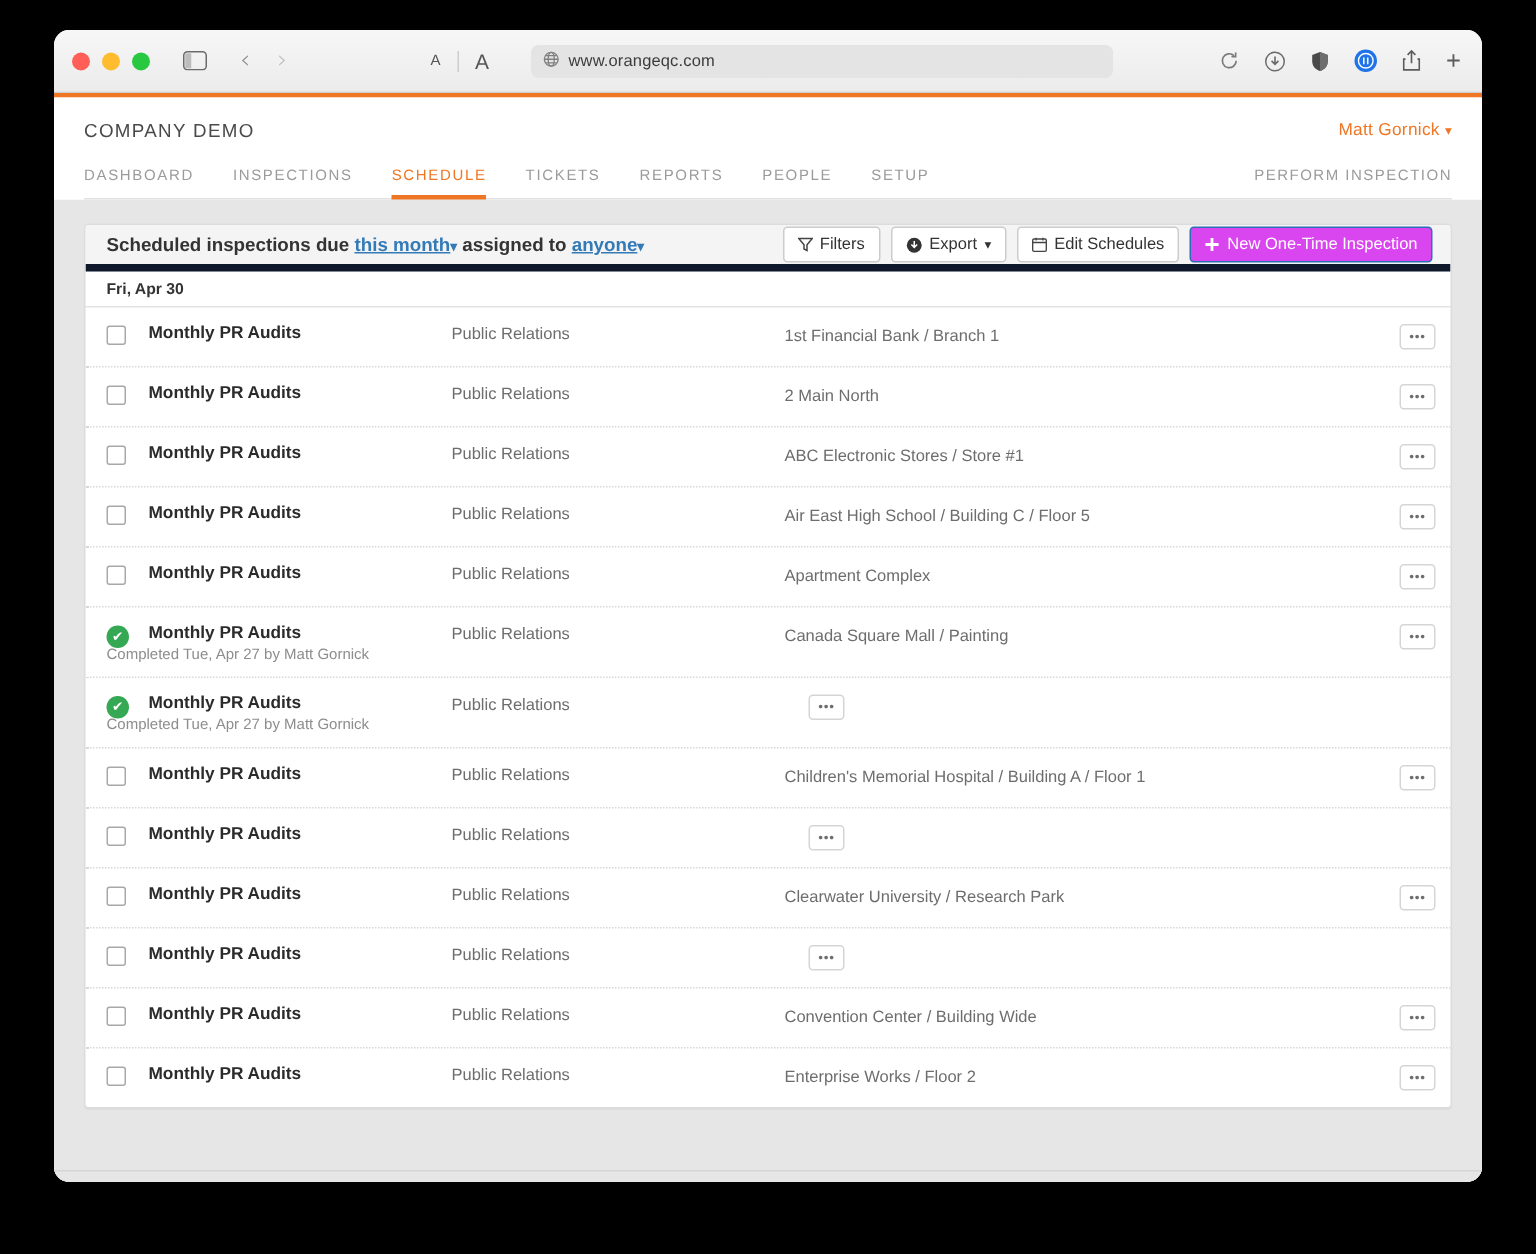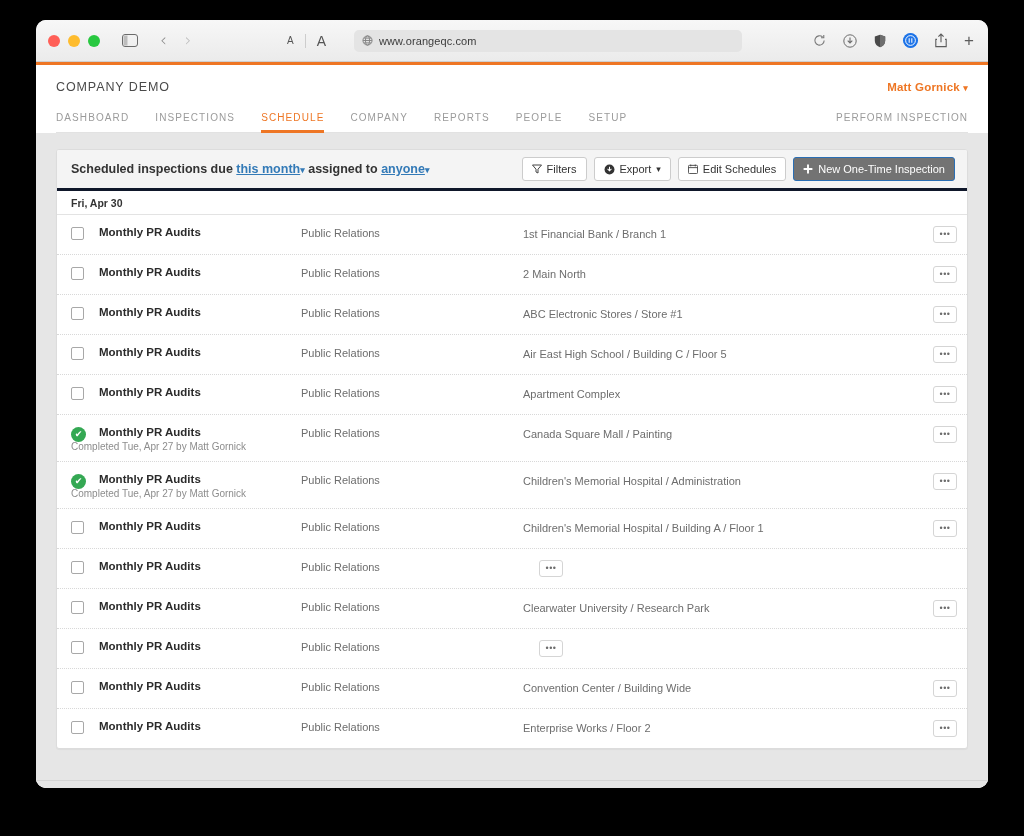"Matt Gornick ▾" .user { font-weight: bold -> normal }
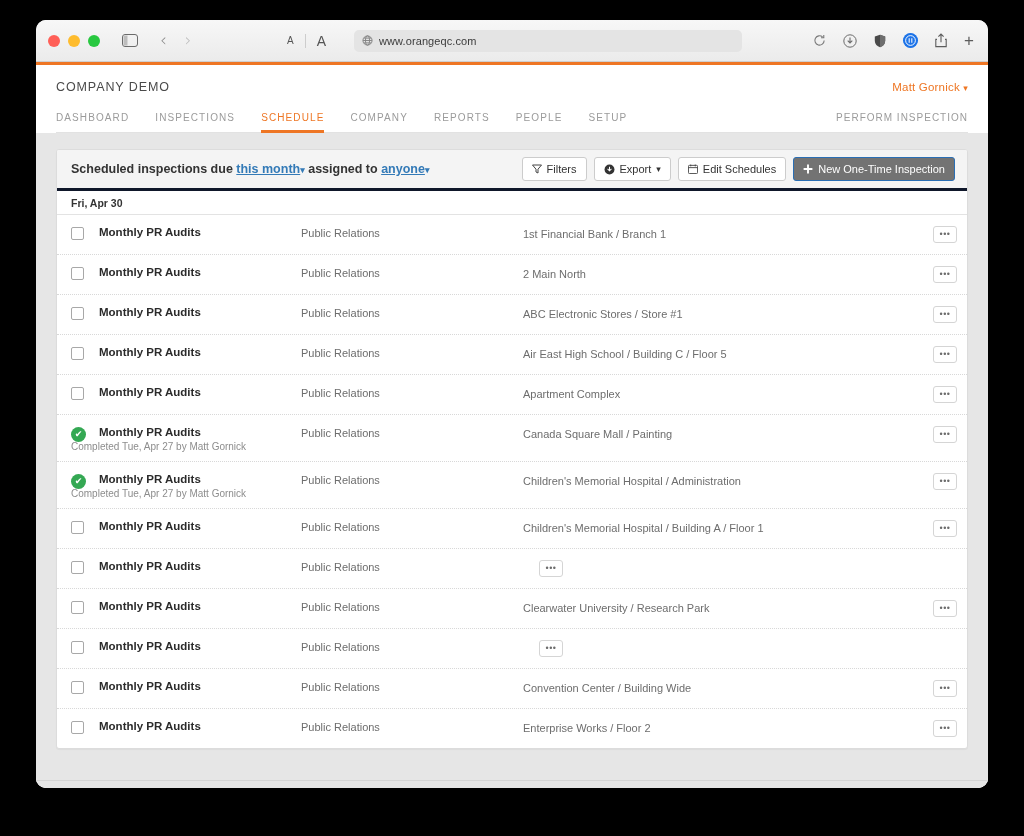"COMPANY" div.tab { text: COMPANY -> TICKETS }
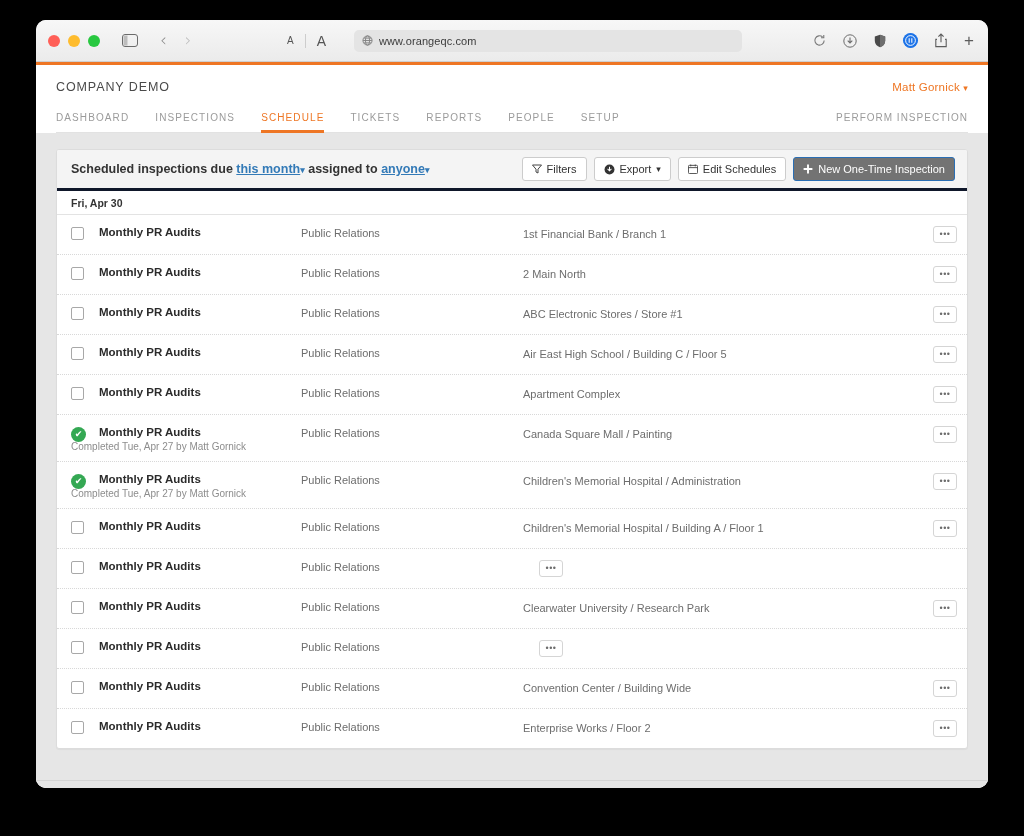"Scheduled inspections due this month▾" .cardhead { border-bottom: 3px solid #0f172a -> 5px solid #0f172a; height: 41px -> 31px }
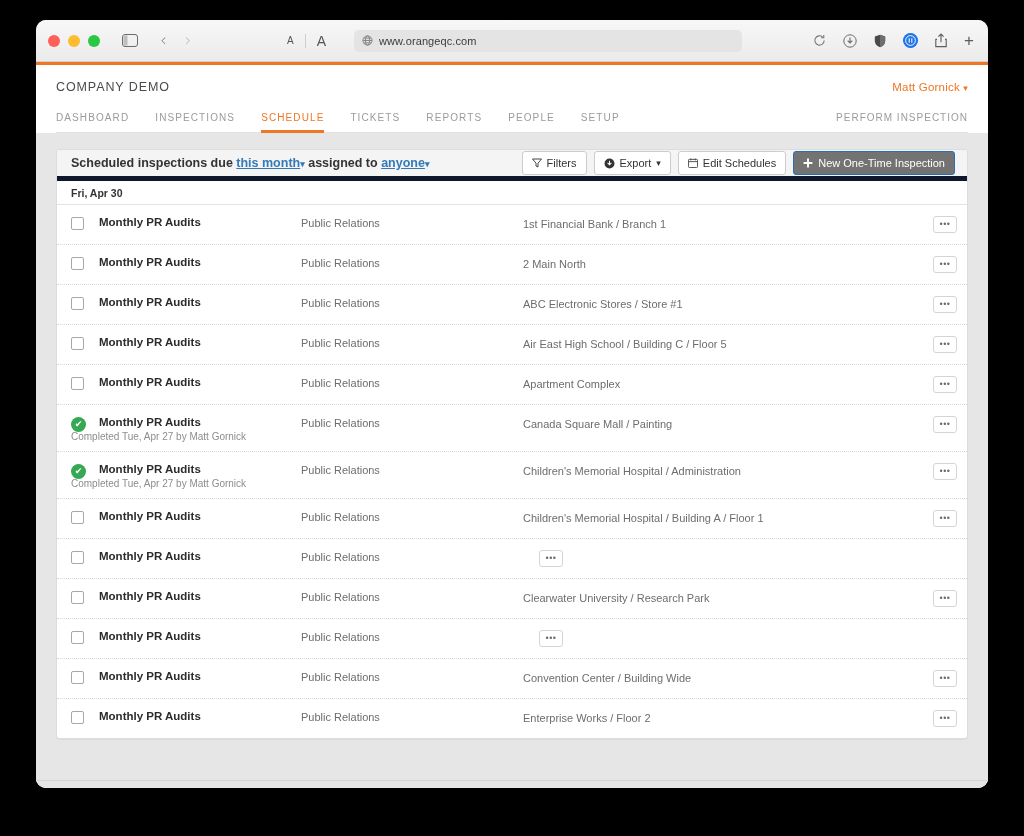"New One-Time Inspection" .btn.primary { background: #737373 -> #d946ef }
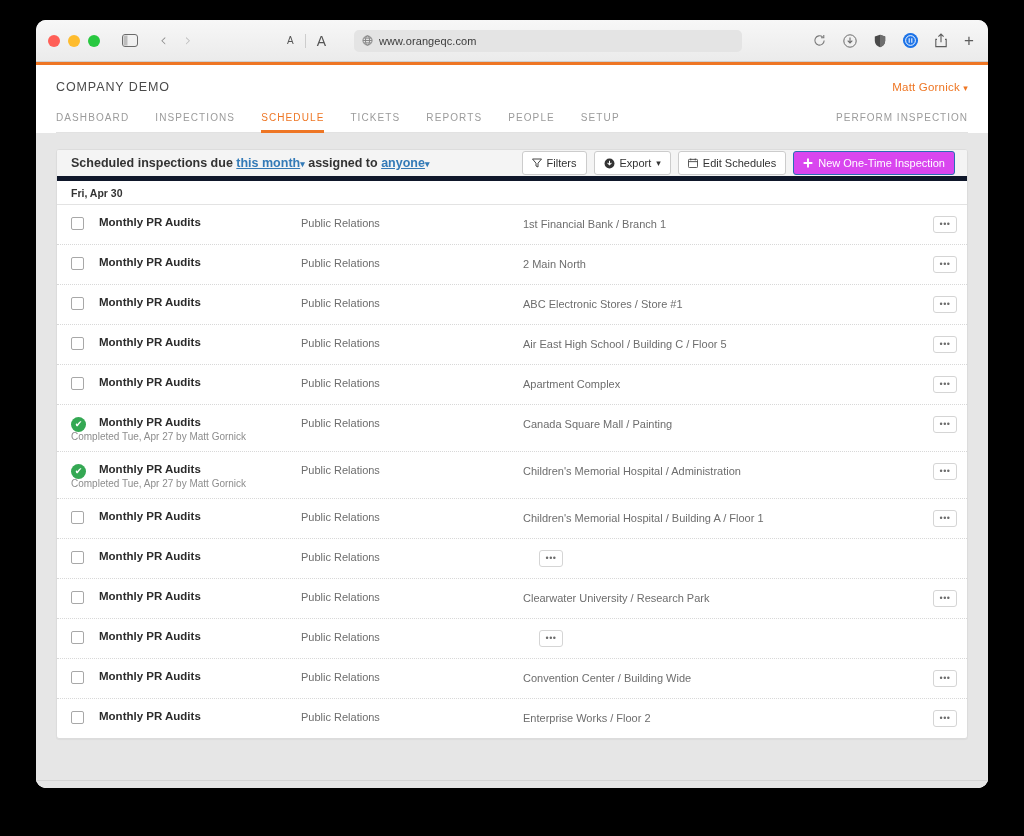"Children's Memorial Hospital /" div.c-loc { html: <div>Children's Memorial Hospital / Administration</div> -> none }
